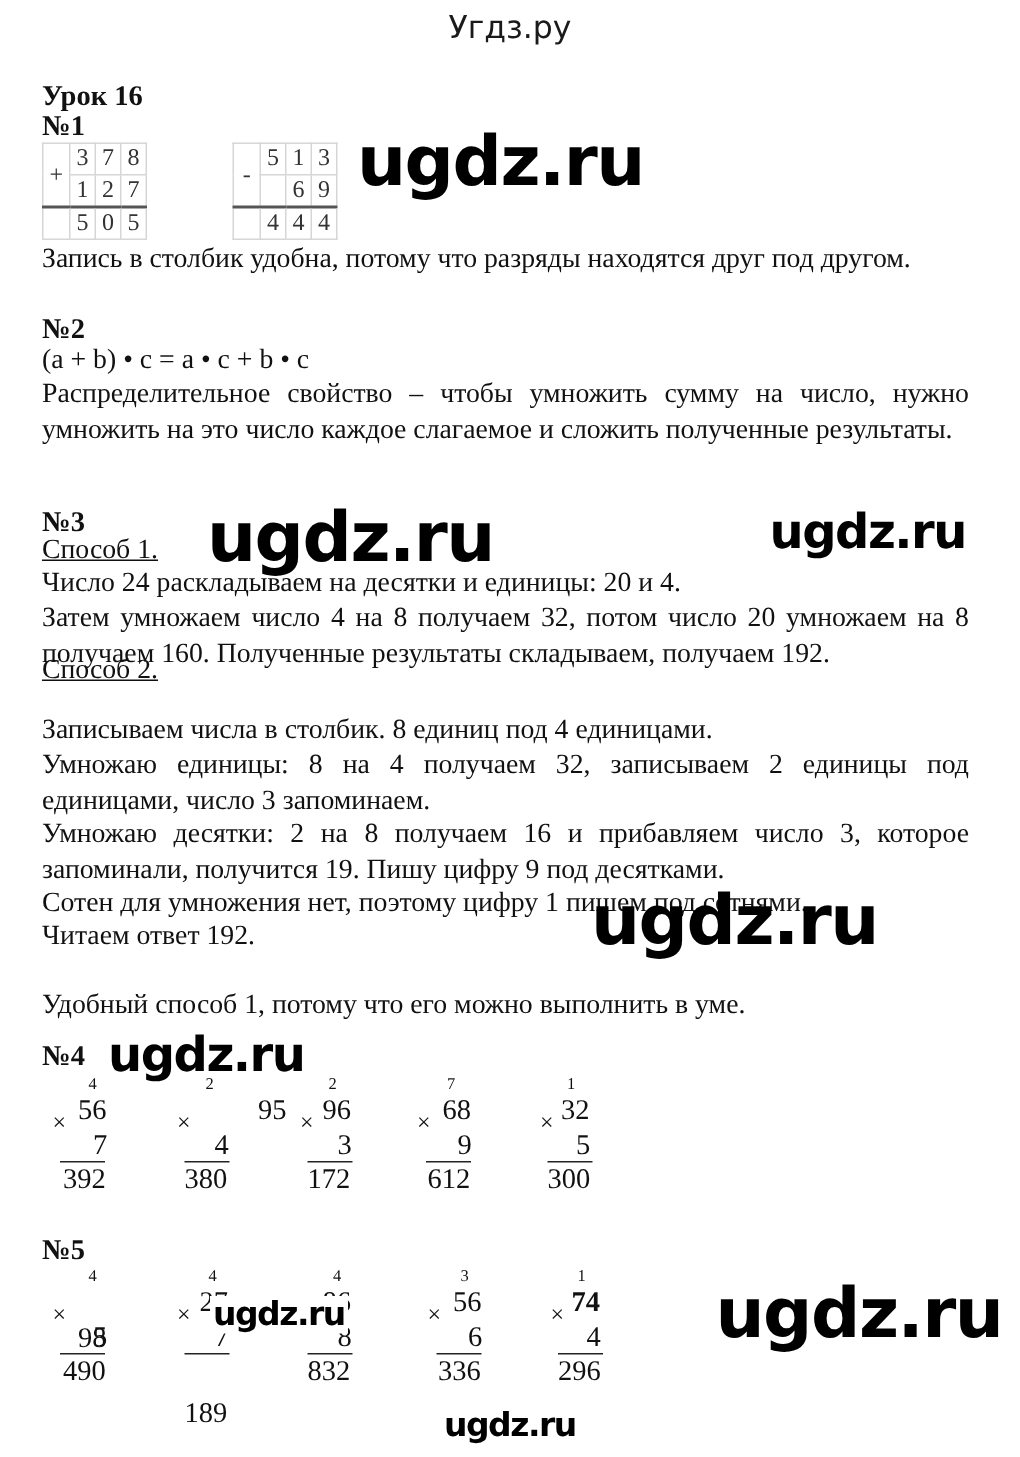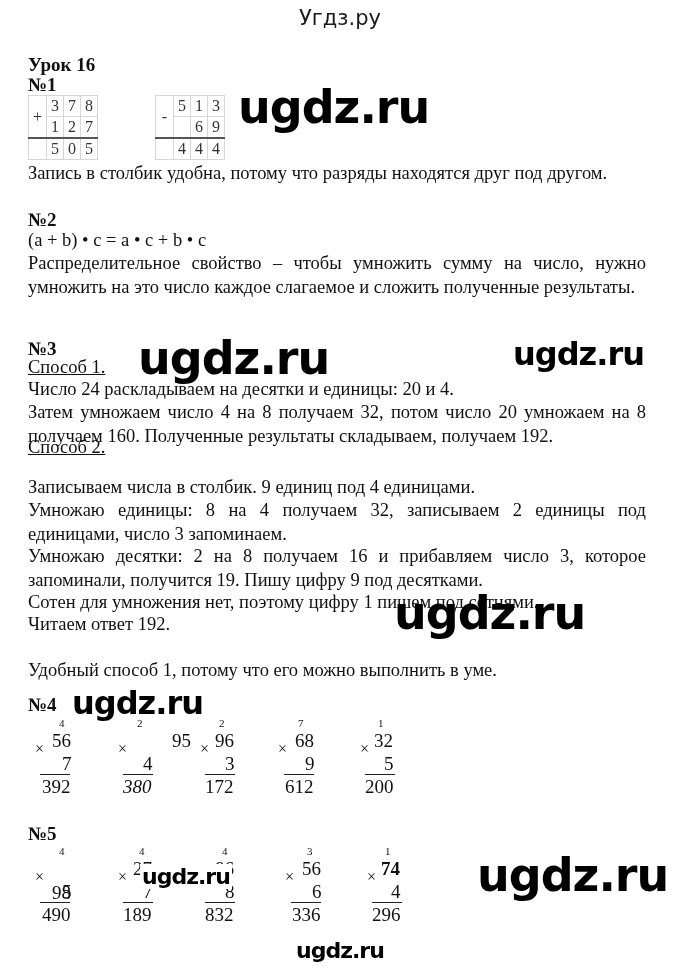"Записываем числа в столбик. 9" div.abs { text: 9 -> 8 }
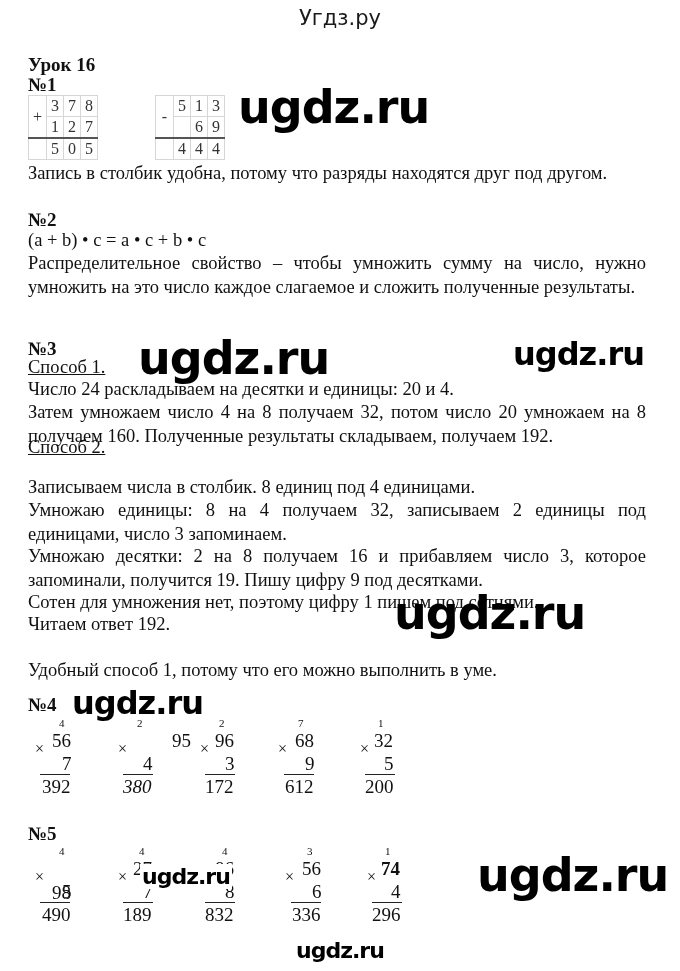"380" span.res { font-style: italic -> none }
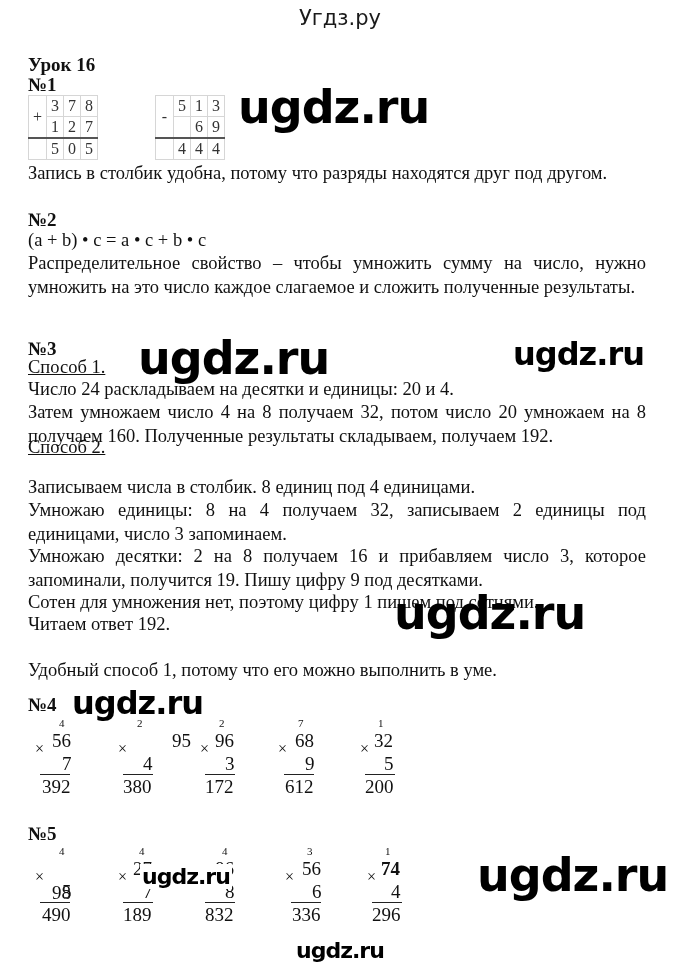"200" span.res { text: 200 -> 300 }
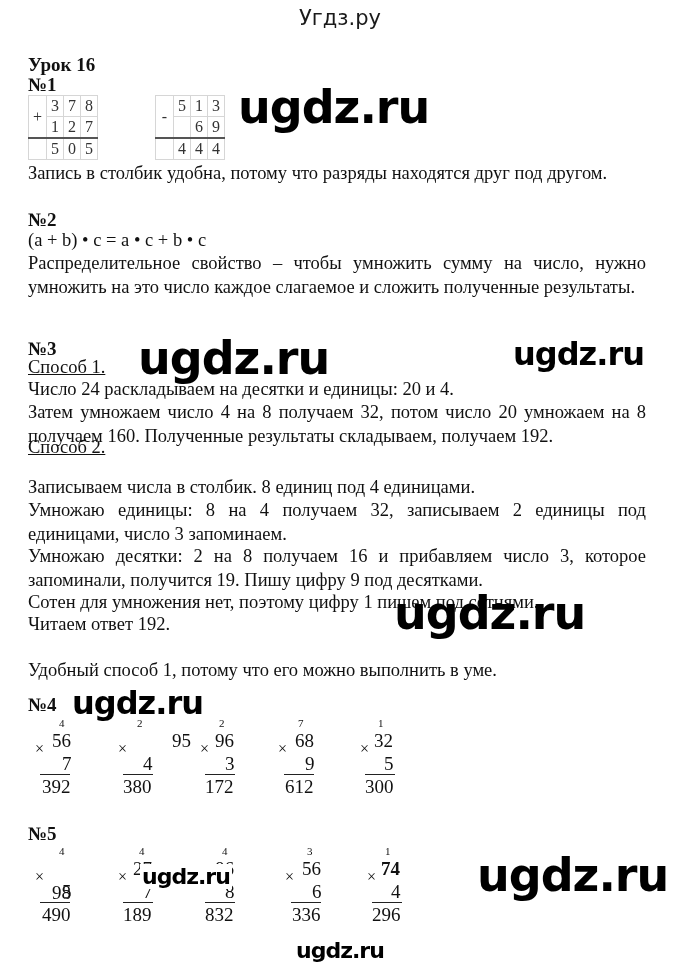"189" span.res { margin-top: none -> 28px }
